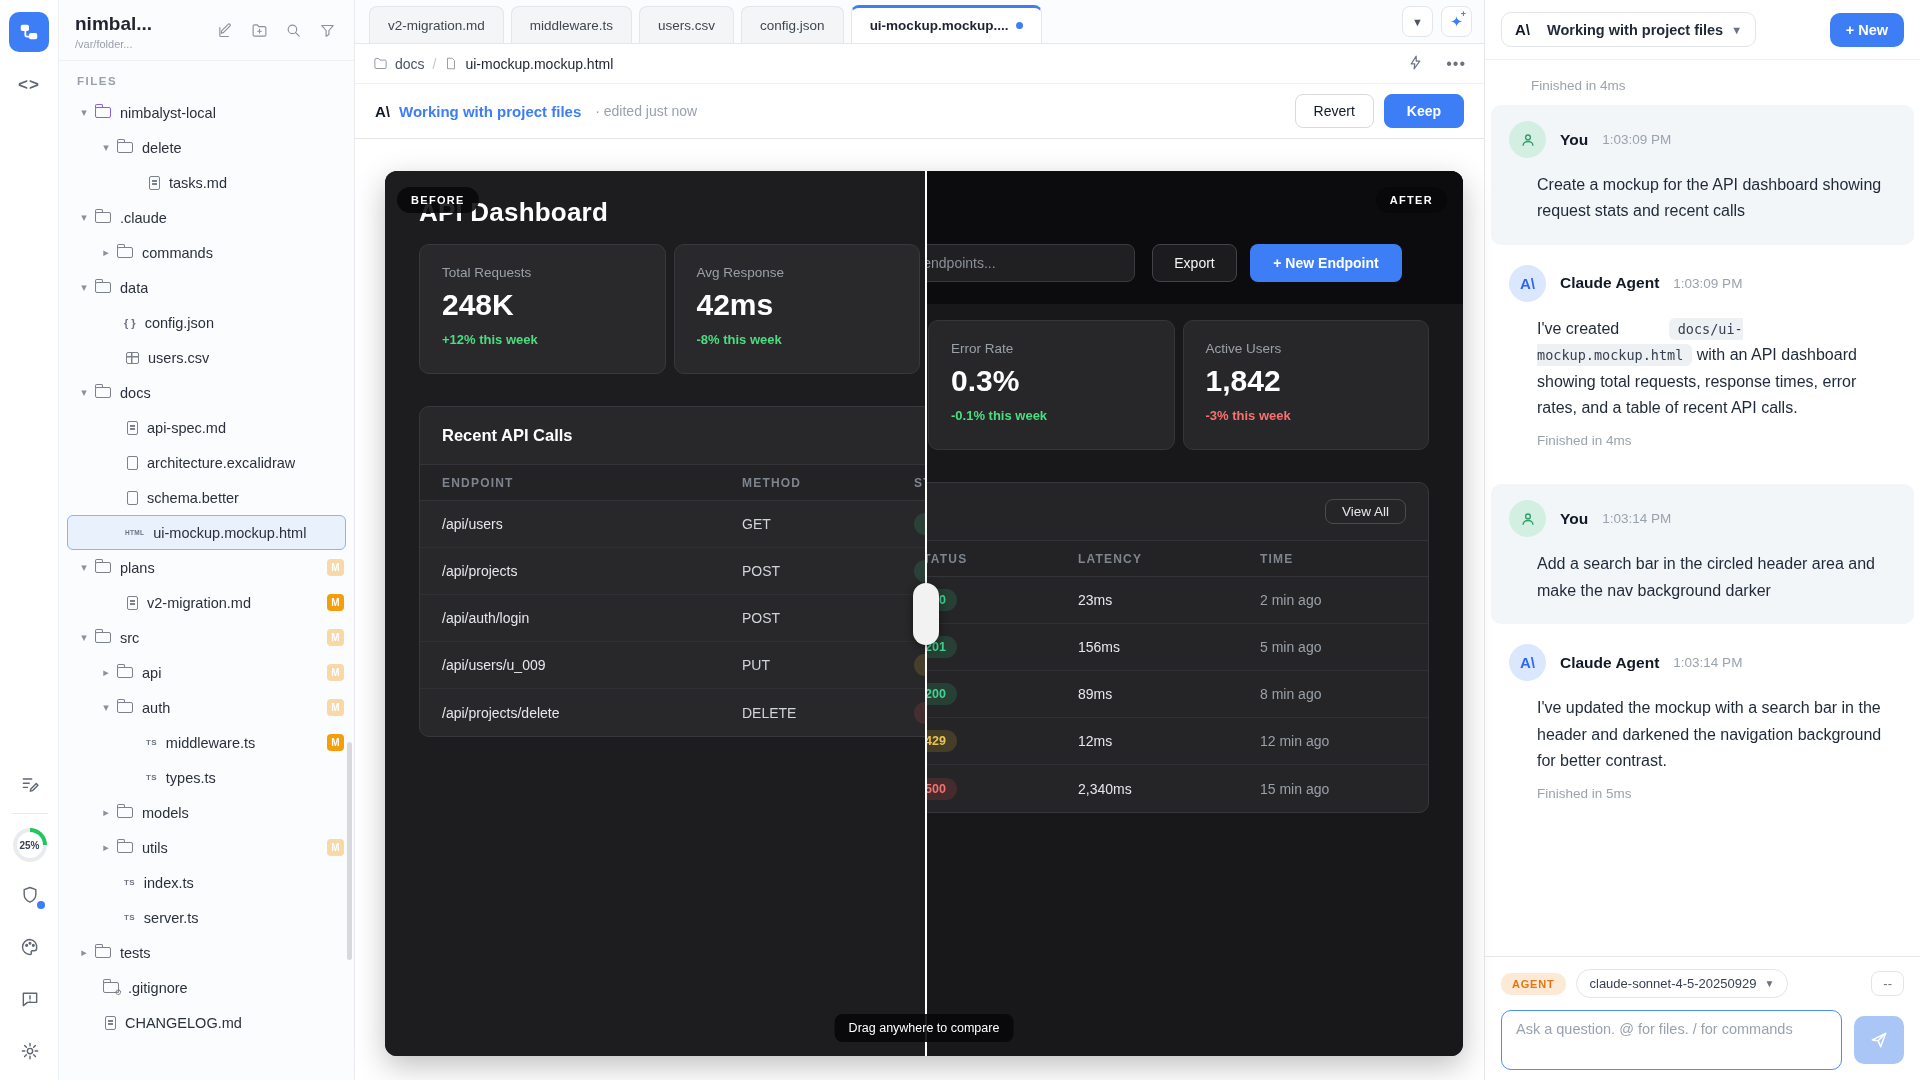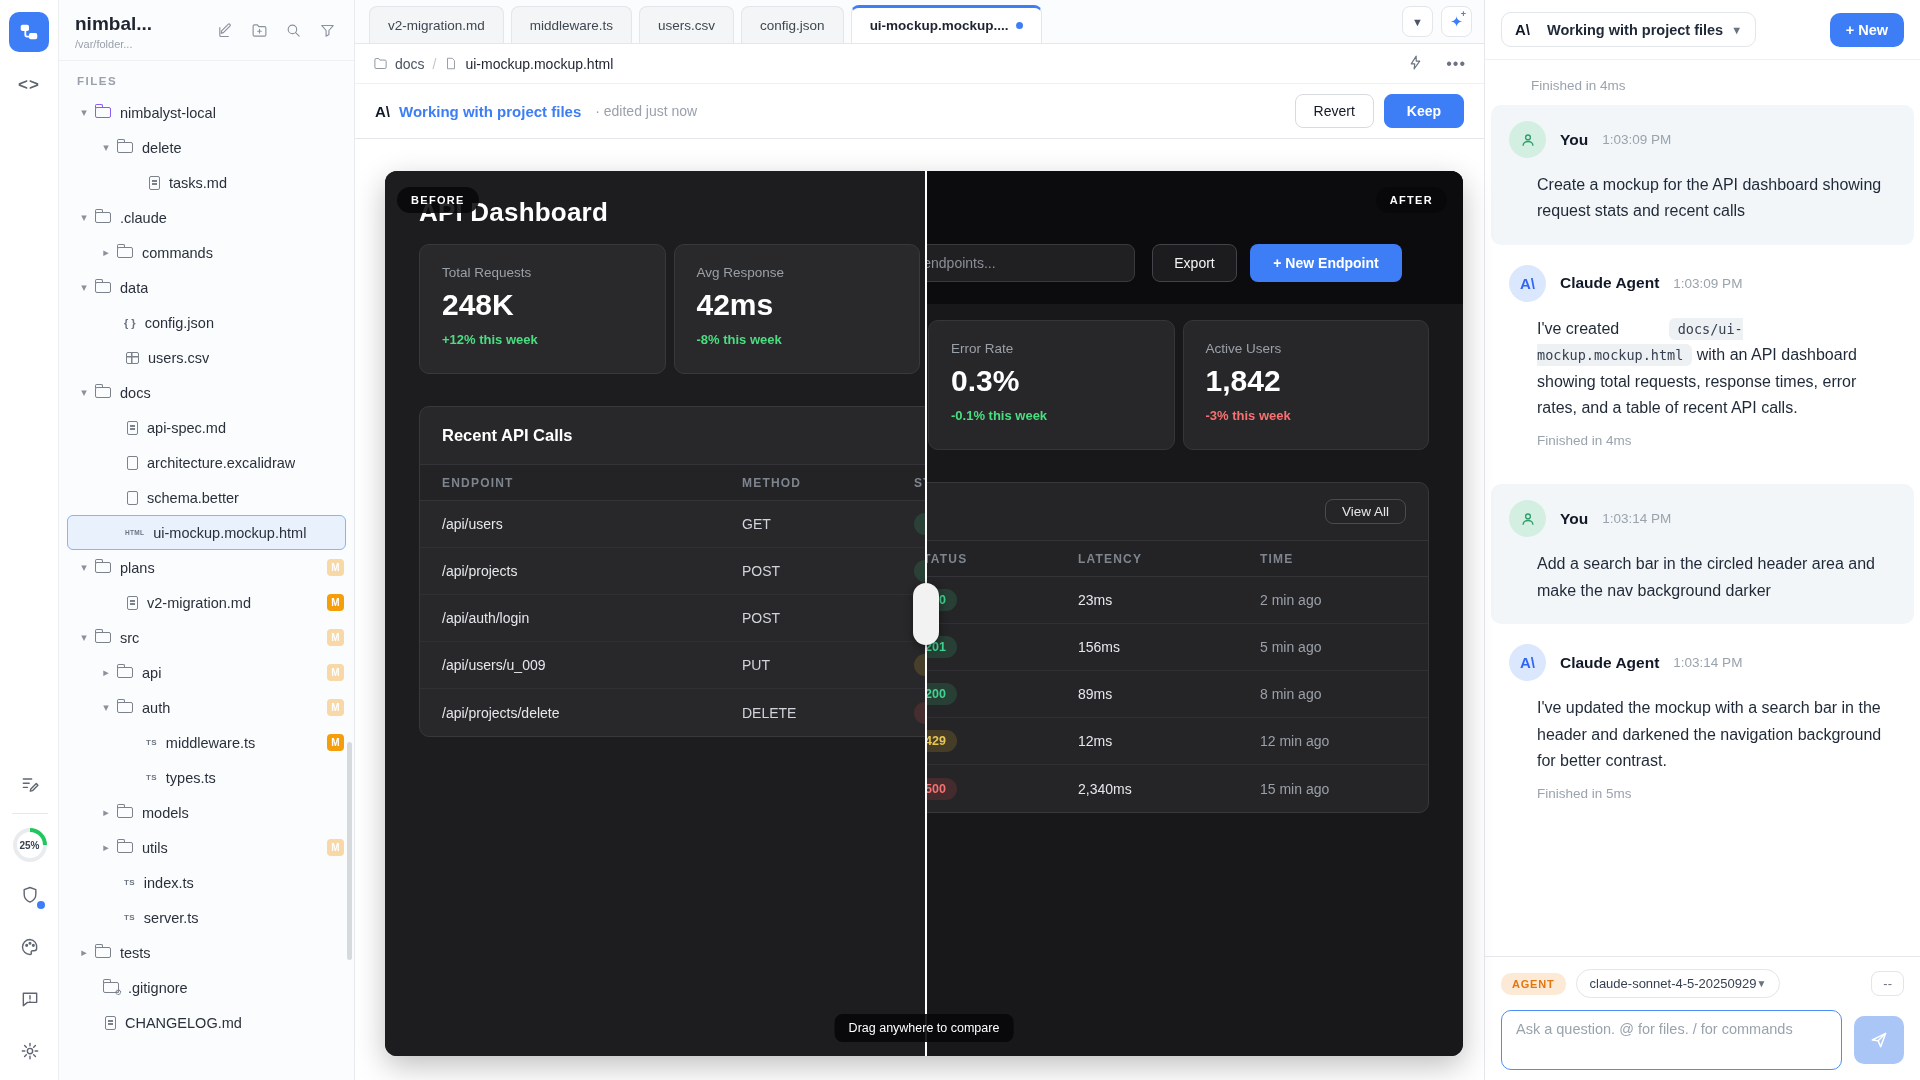"claude-sonnet-4-5-20250929" .model-pill { gap: none -> 8px }
